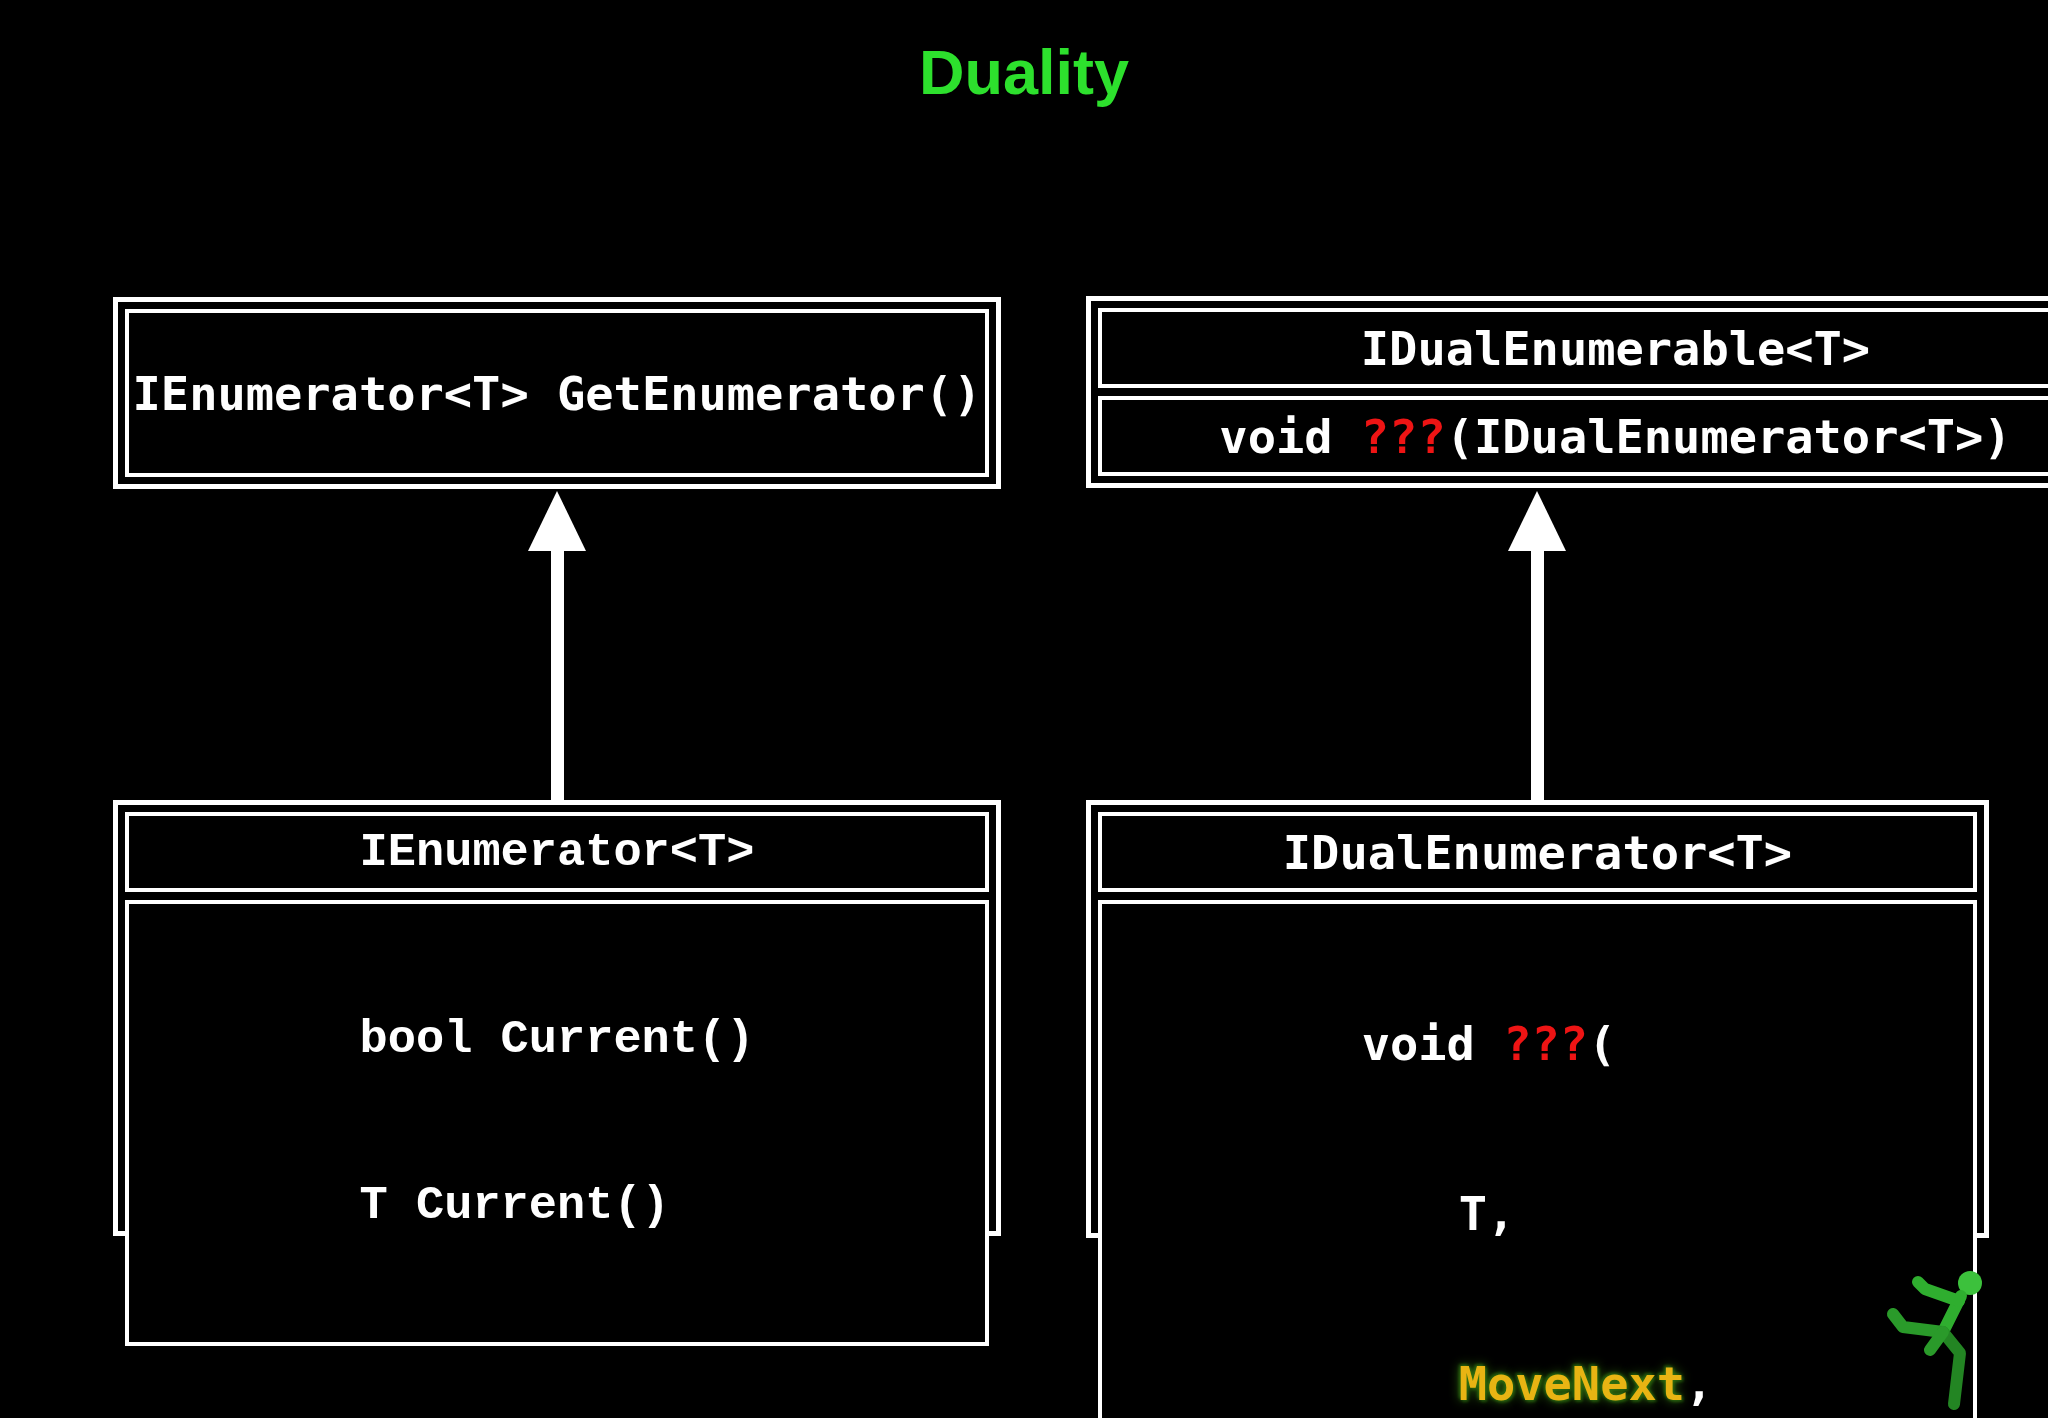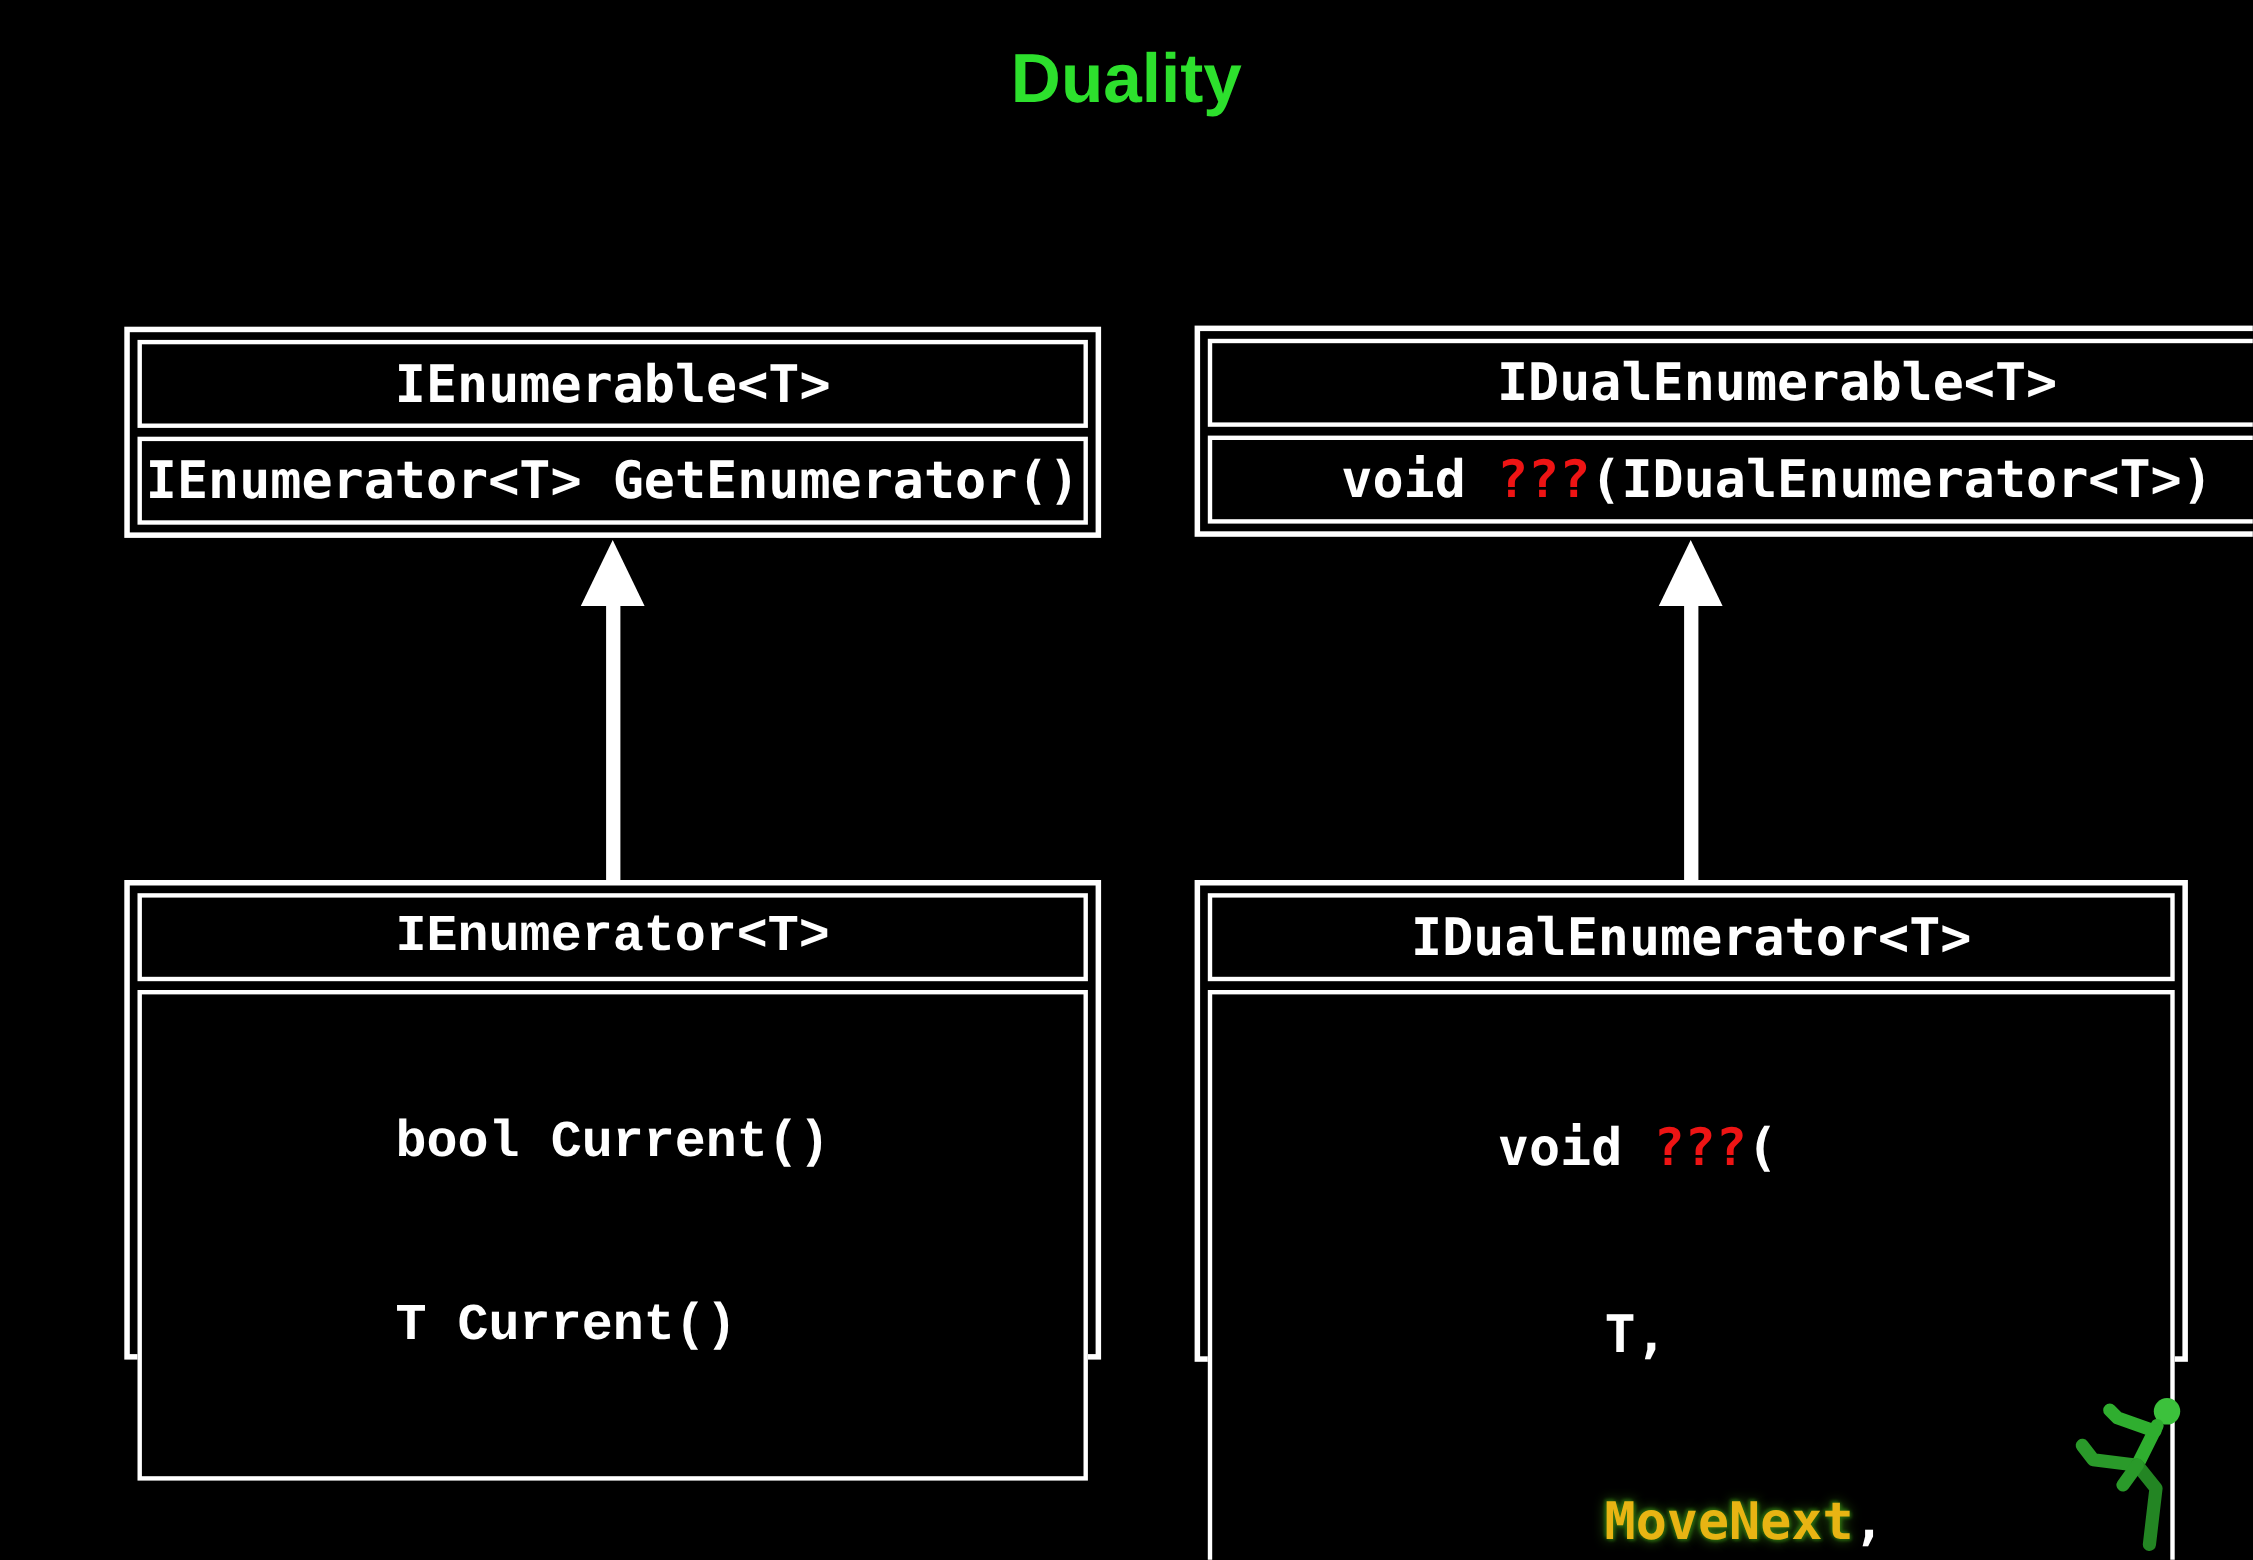"IEnumerable<T>" div.uml-row { html: <div>IEnumerable&lt;T&gt;</div> -> none }
